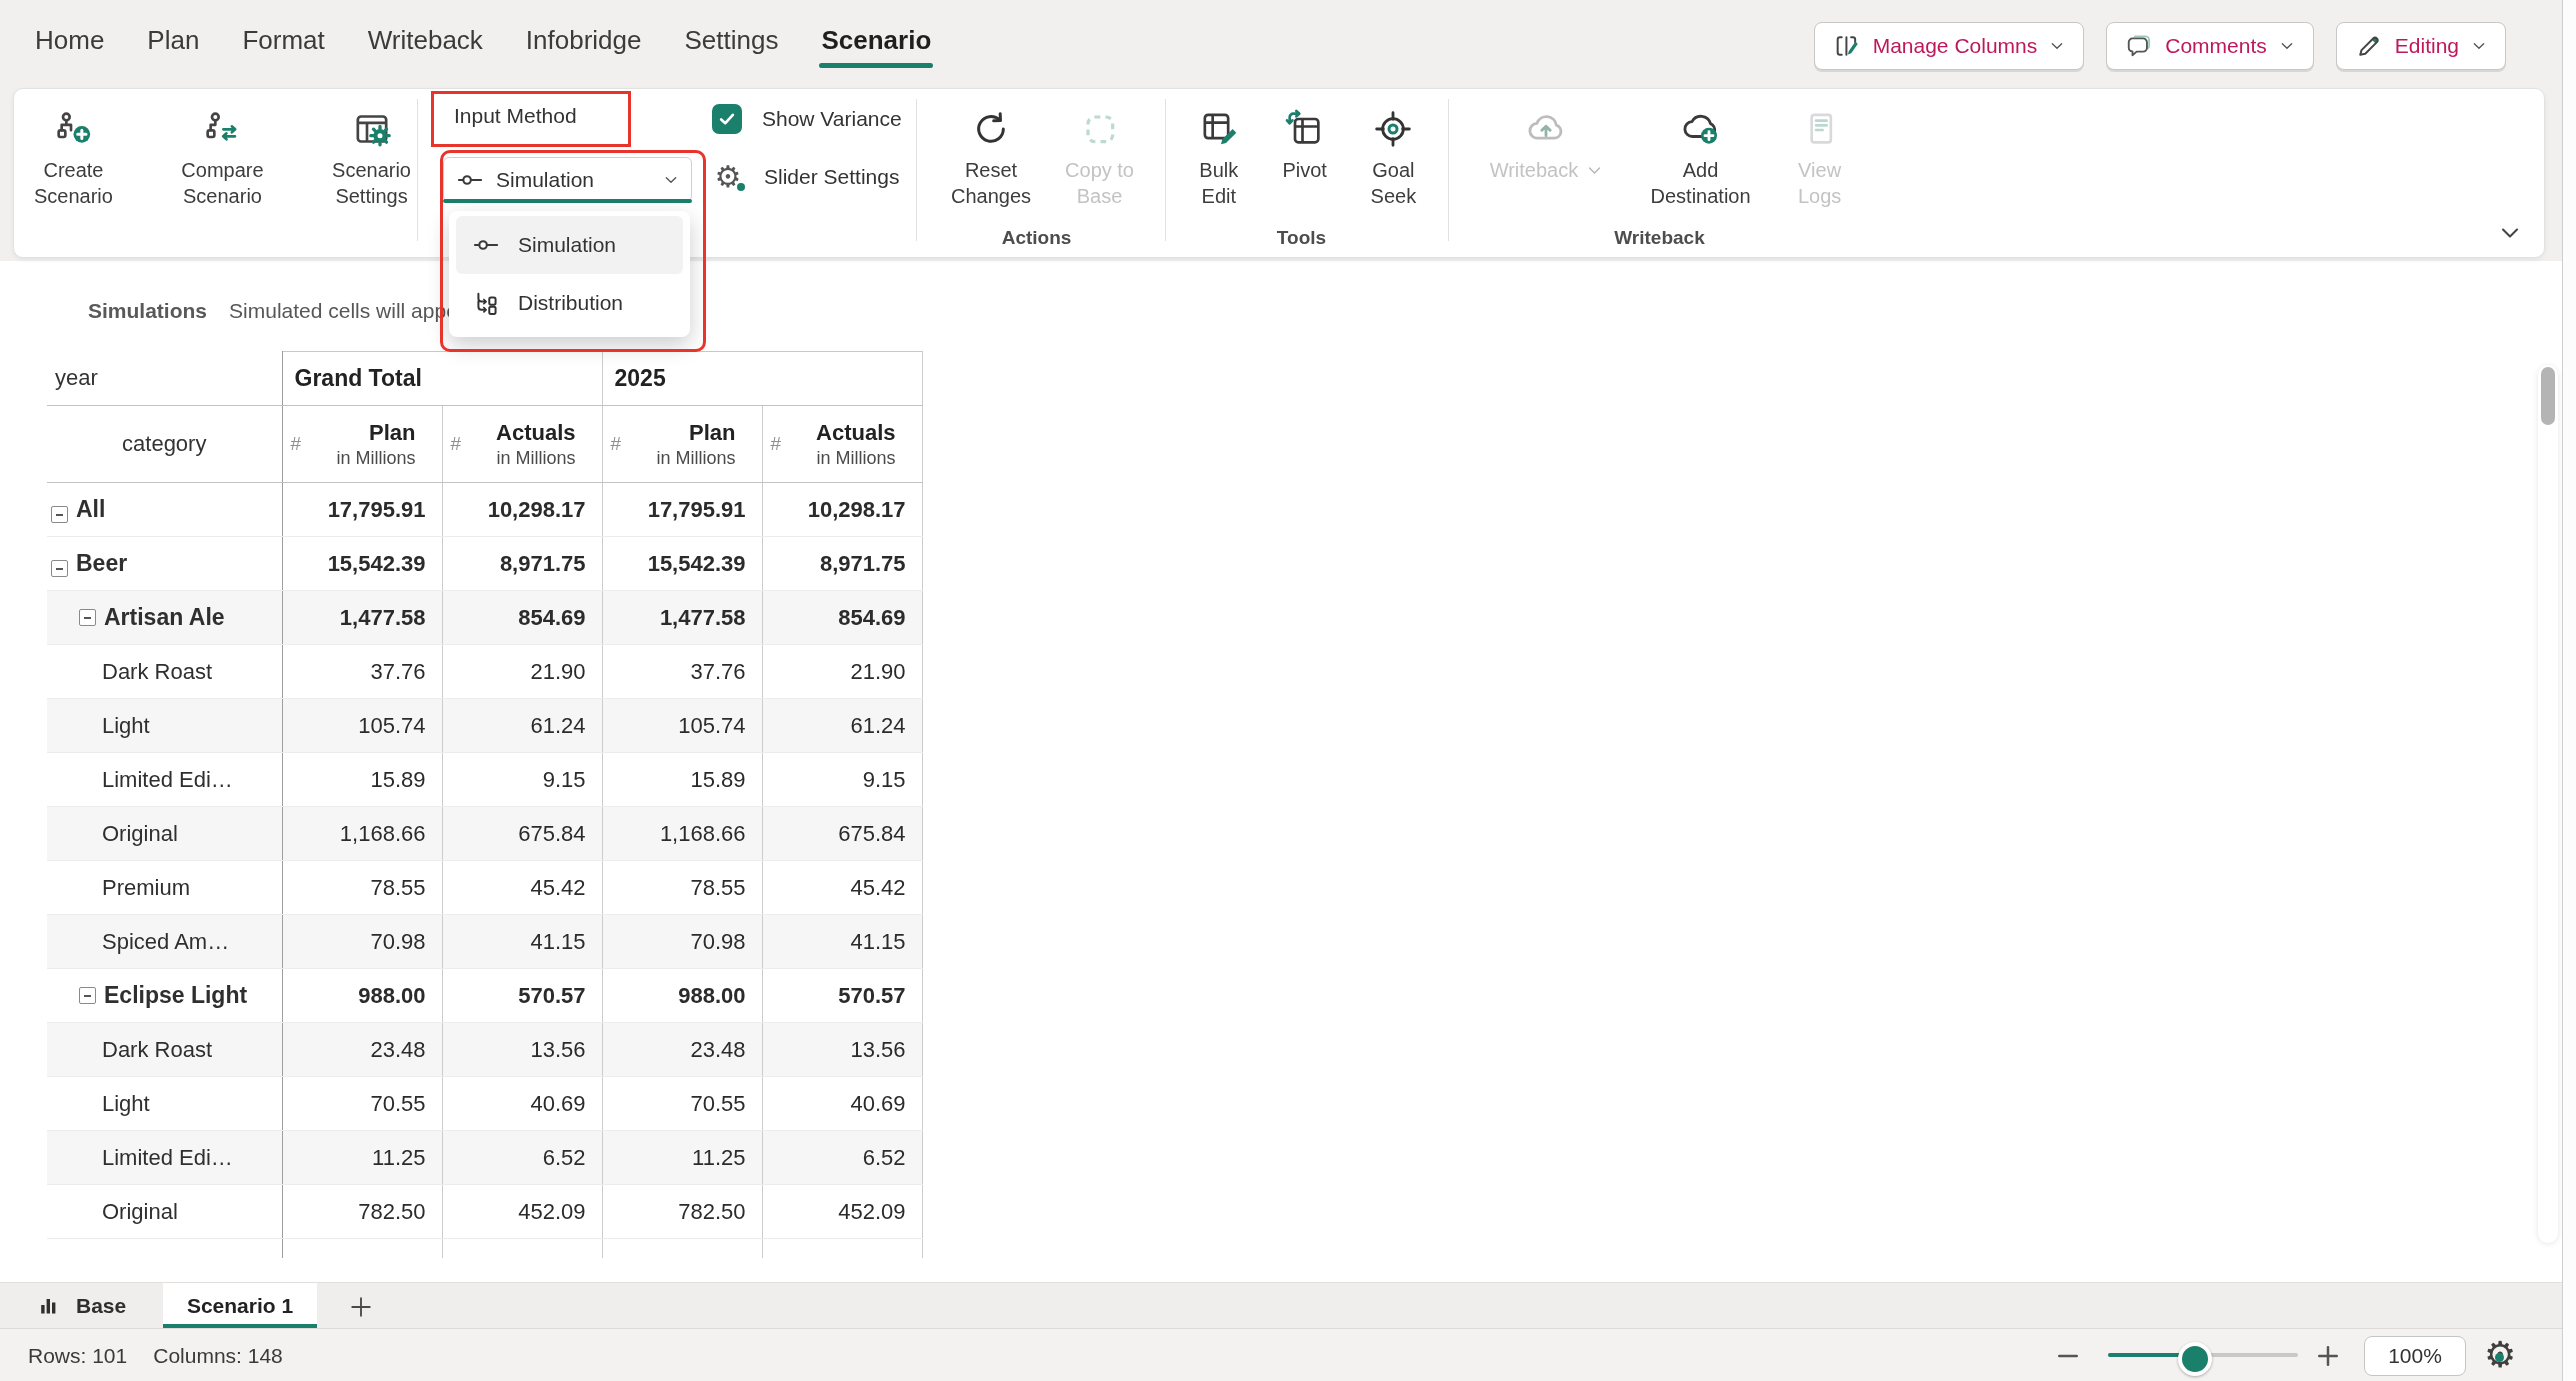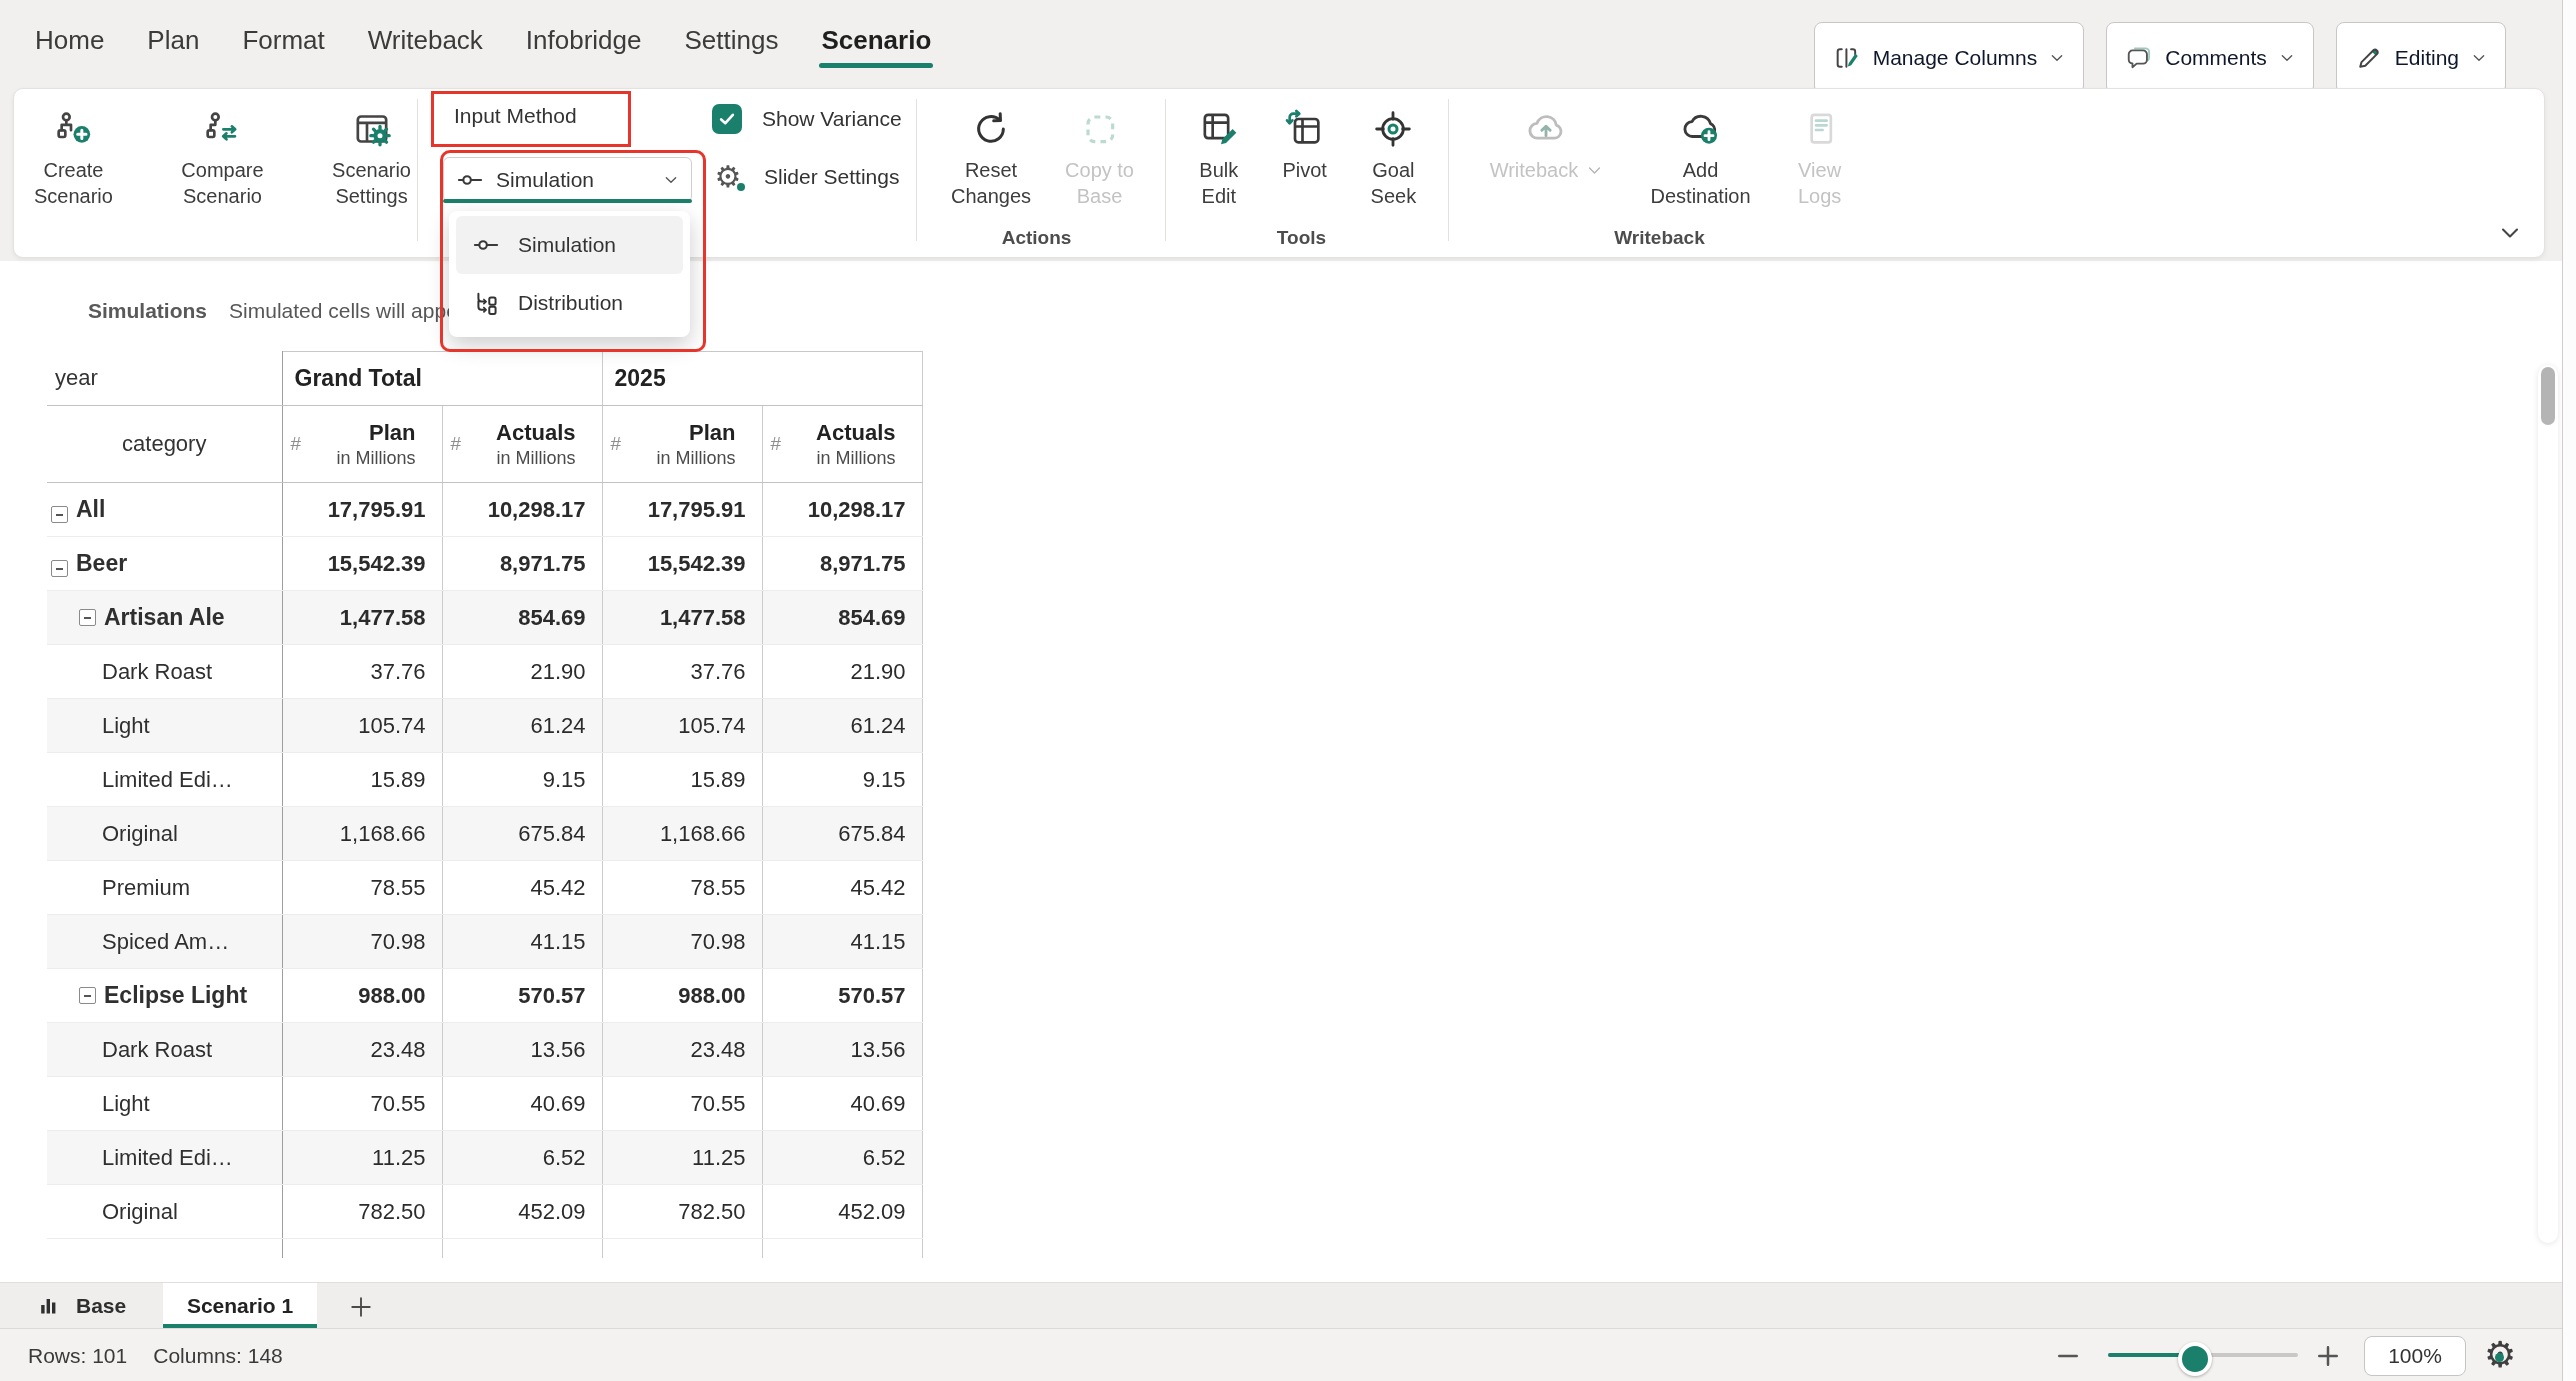"Manage Columns" .top-btn { color: #0f172a -> #be185d; padding: 12px 18px -> 0 18px }
